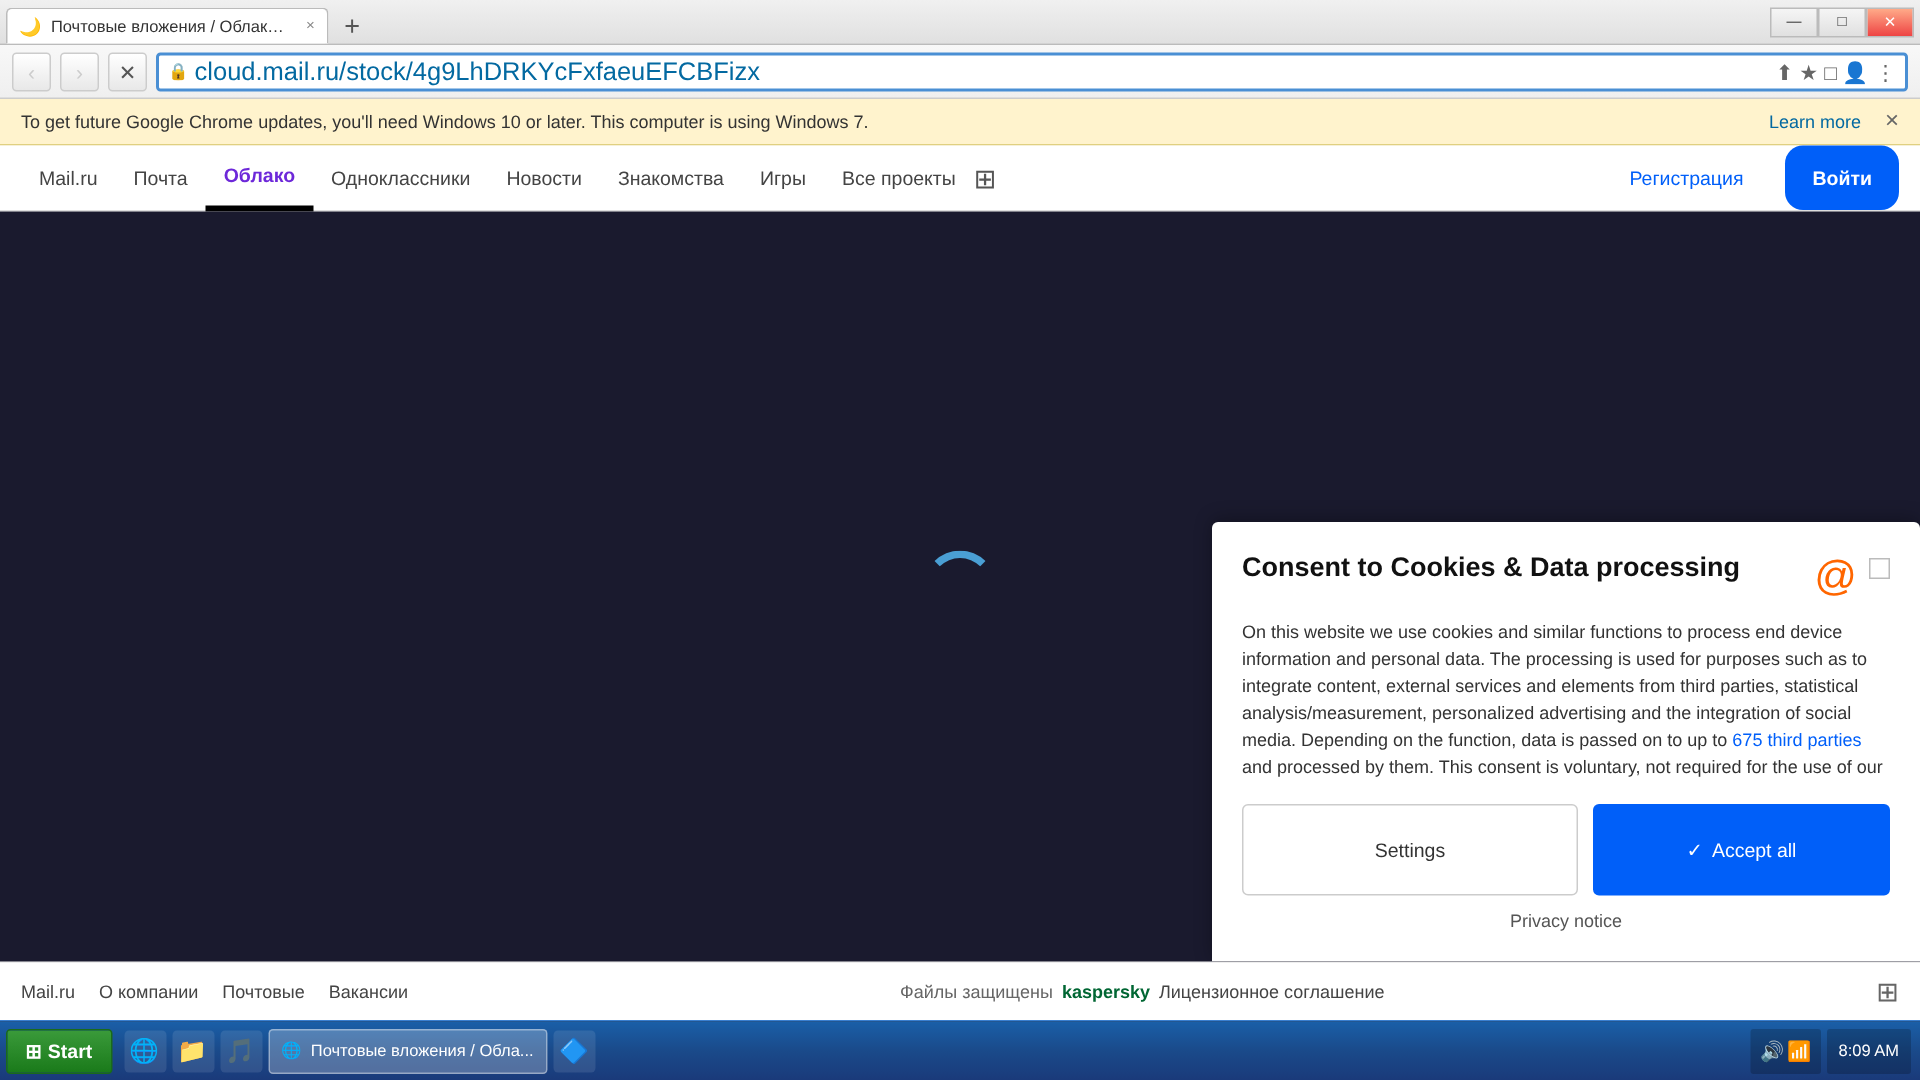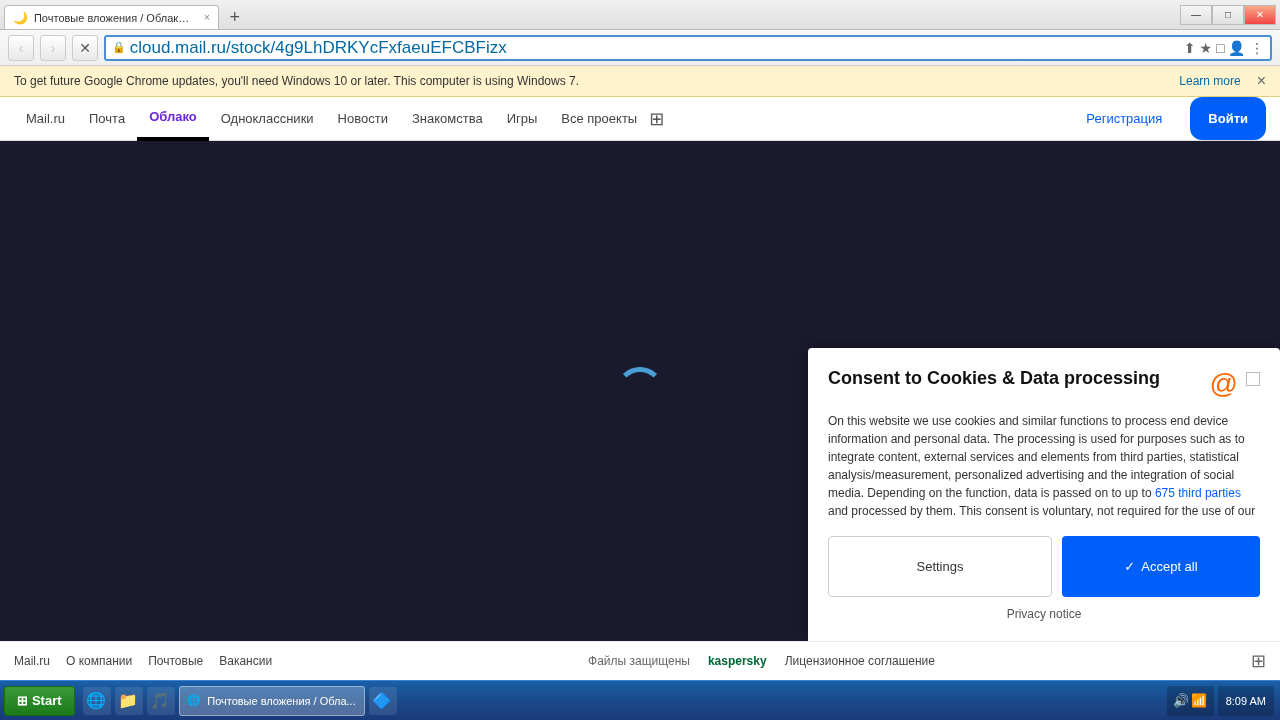"Файлы защищены" .footer-mid { gap: 18px -> 6px }
